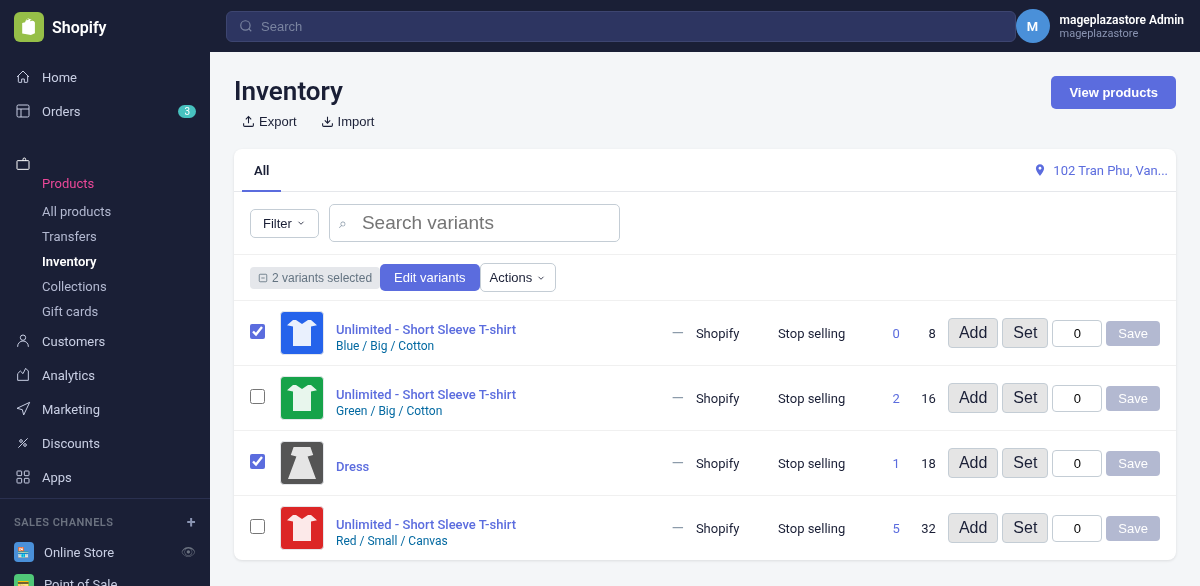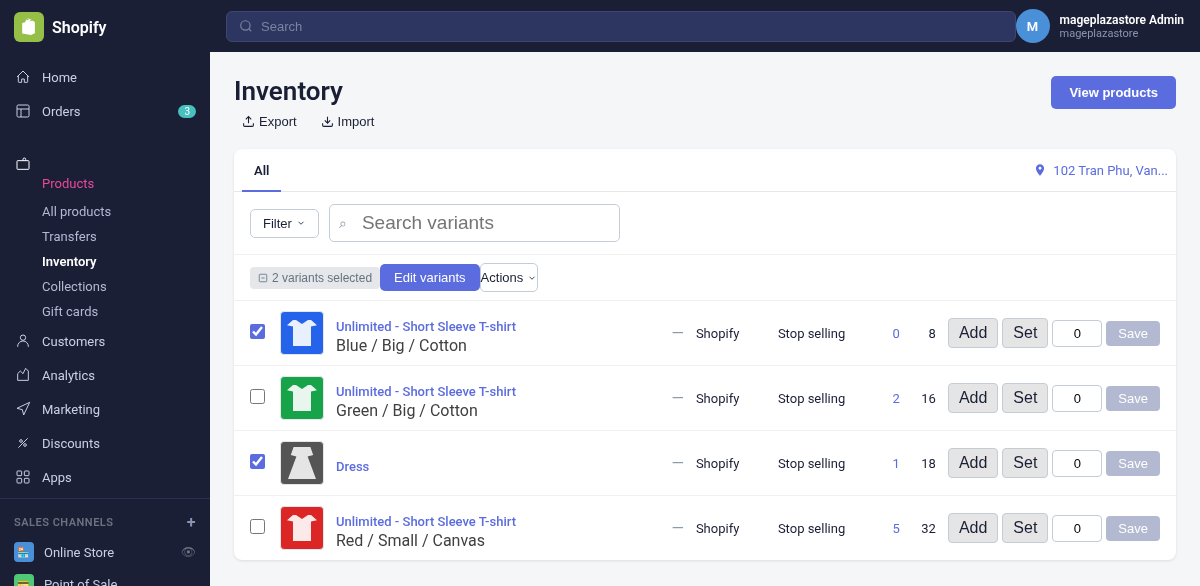"Actions" .btn-actions { padding: 6px 0 -> 6px 9px }
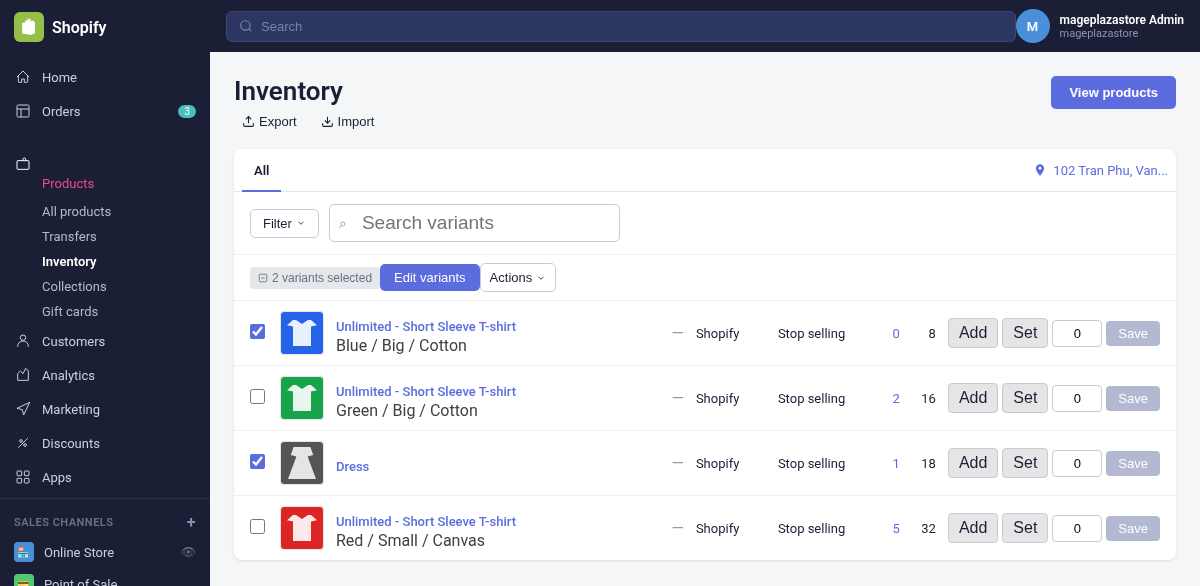"Blue / Big / Cotton" .inv-variant { color: #404040 -> #0369a1; font-size: 16px -> 12px }
